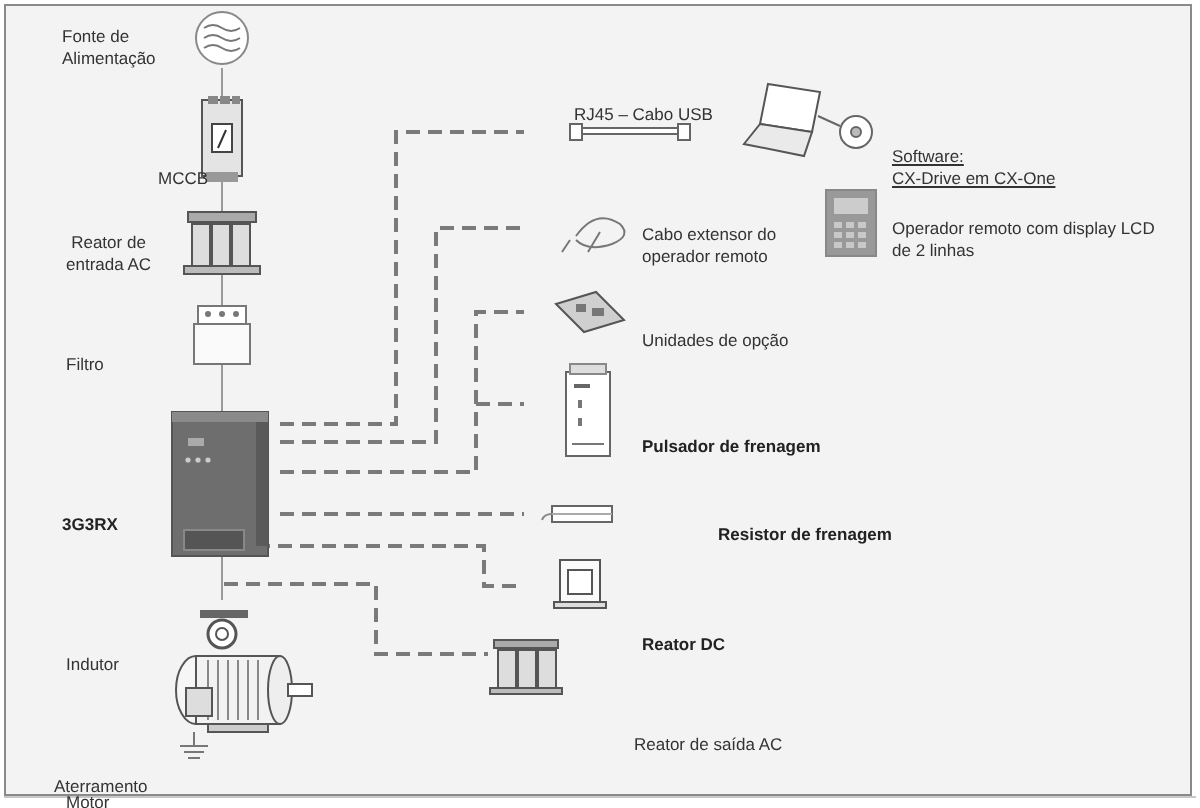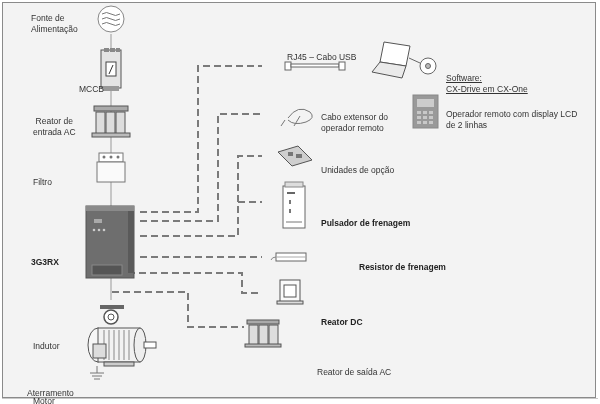"Indutor" div.lbl { margin-top: 14px -> none }
